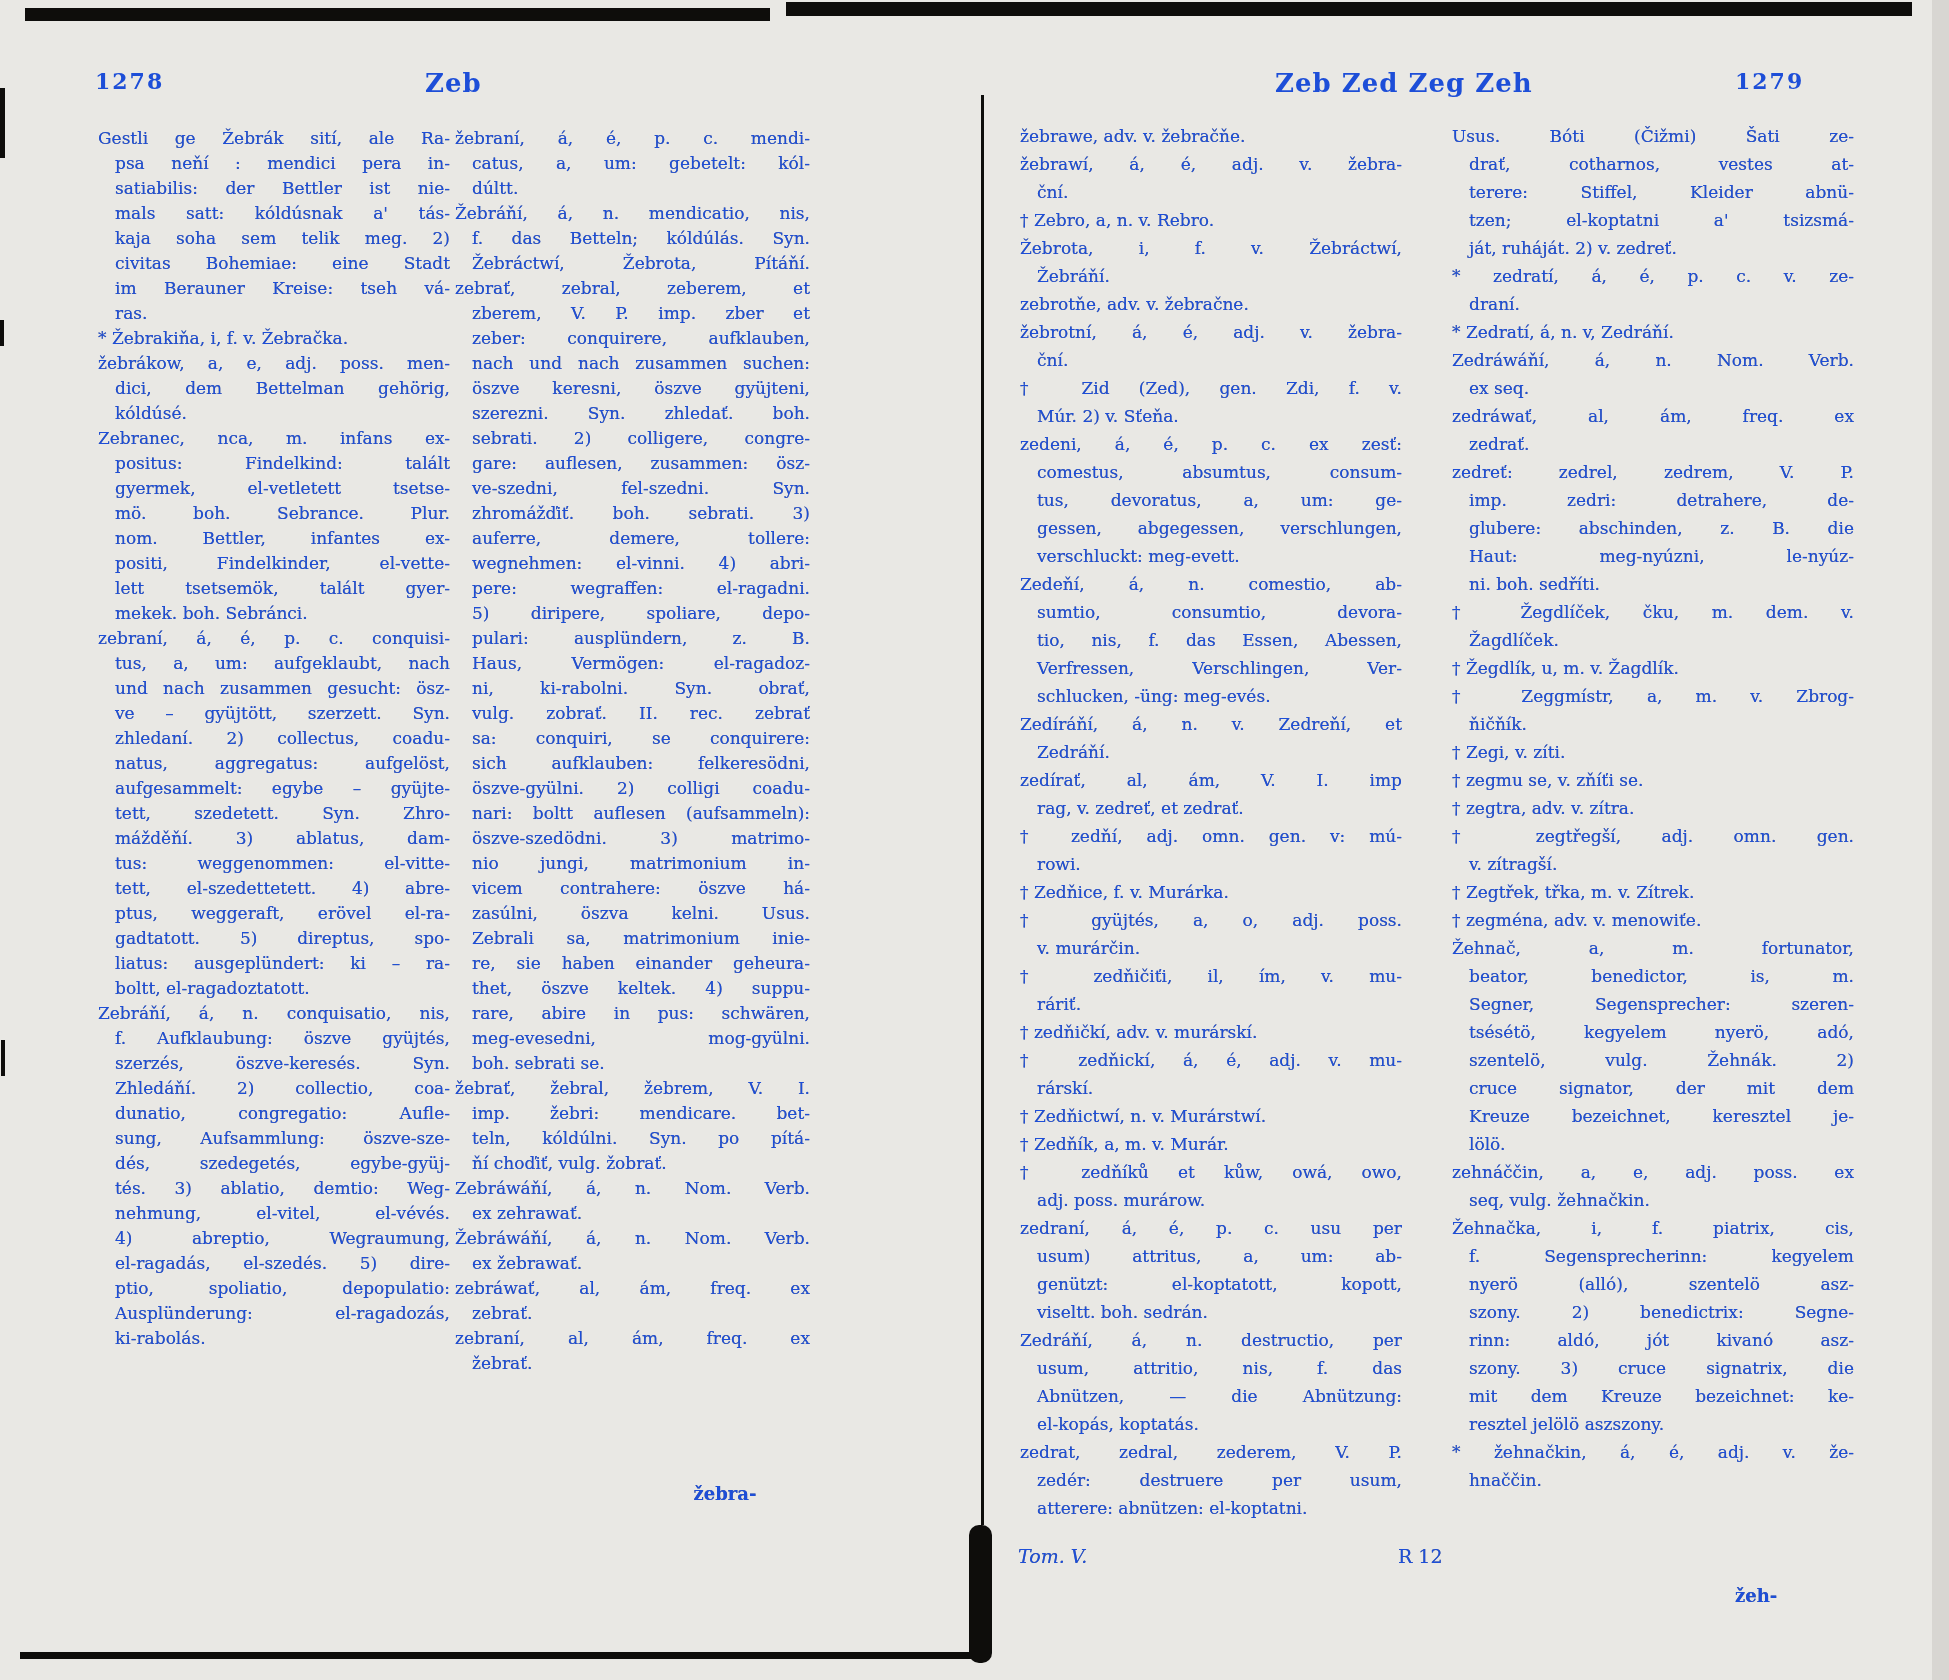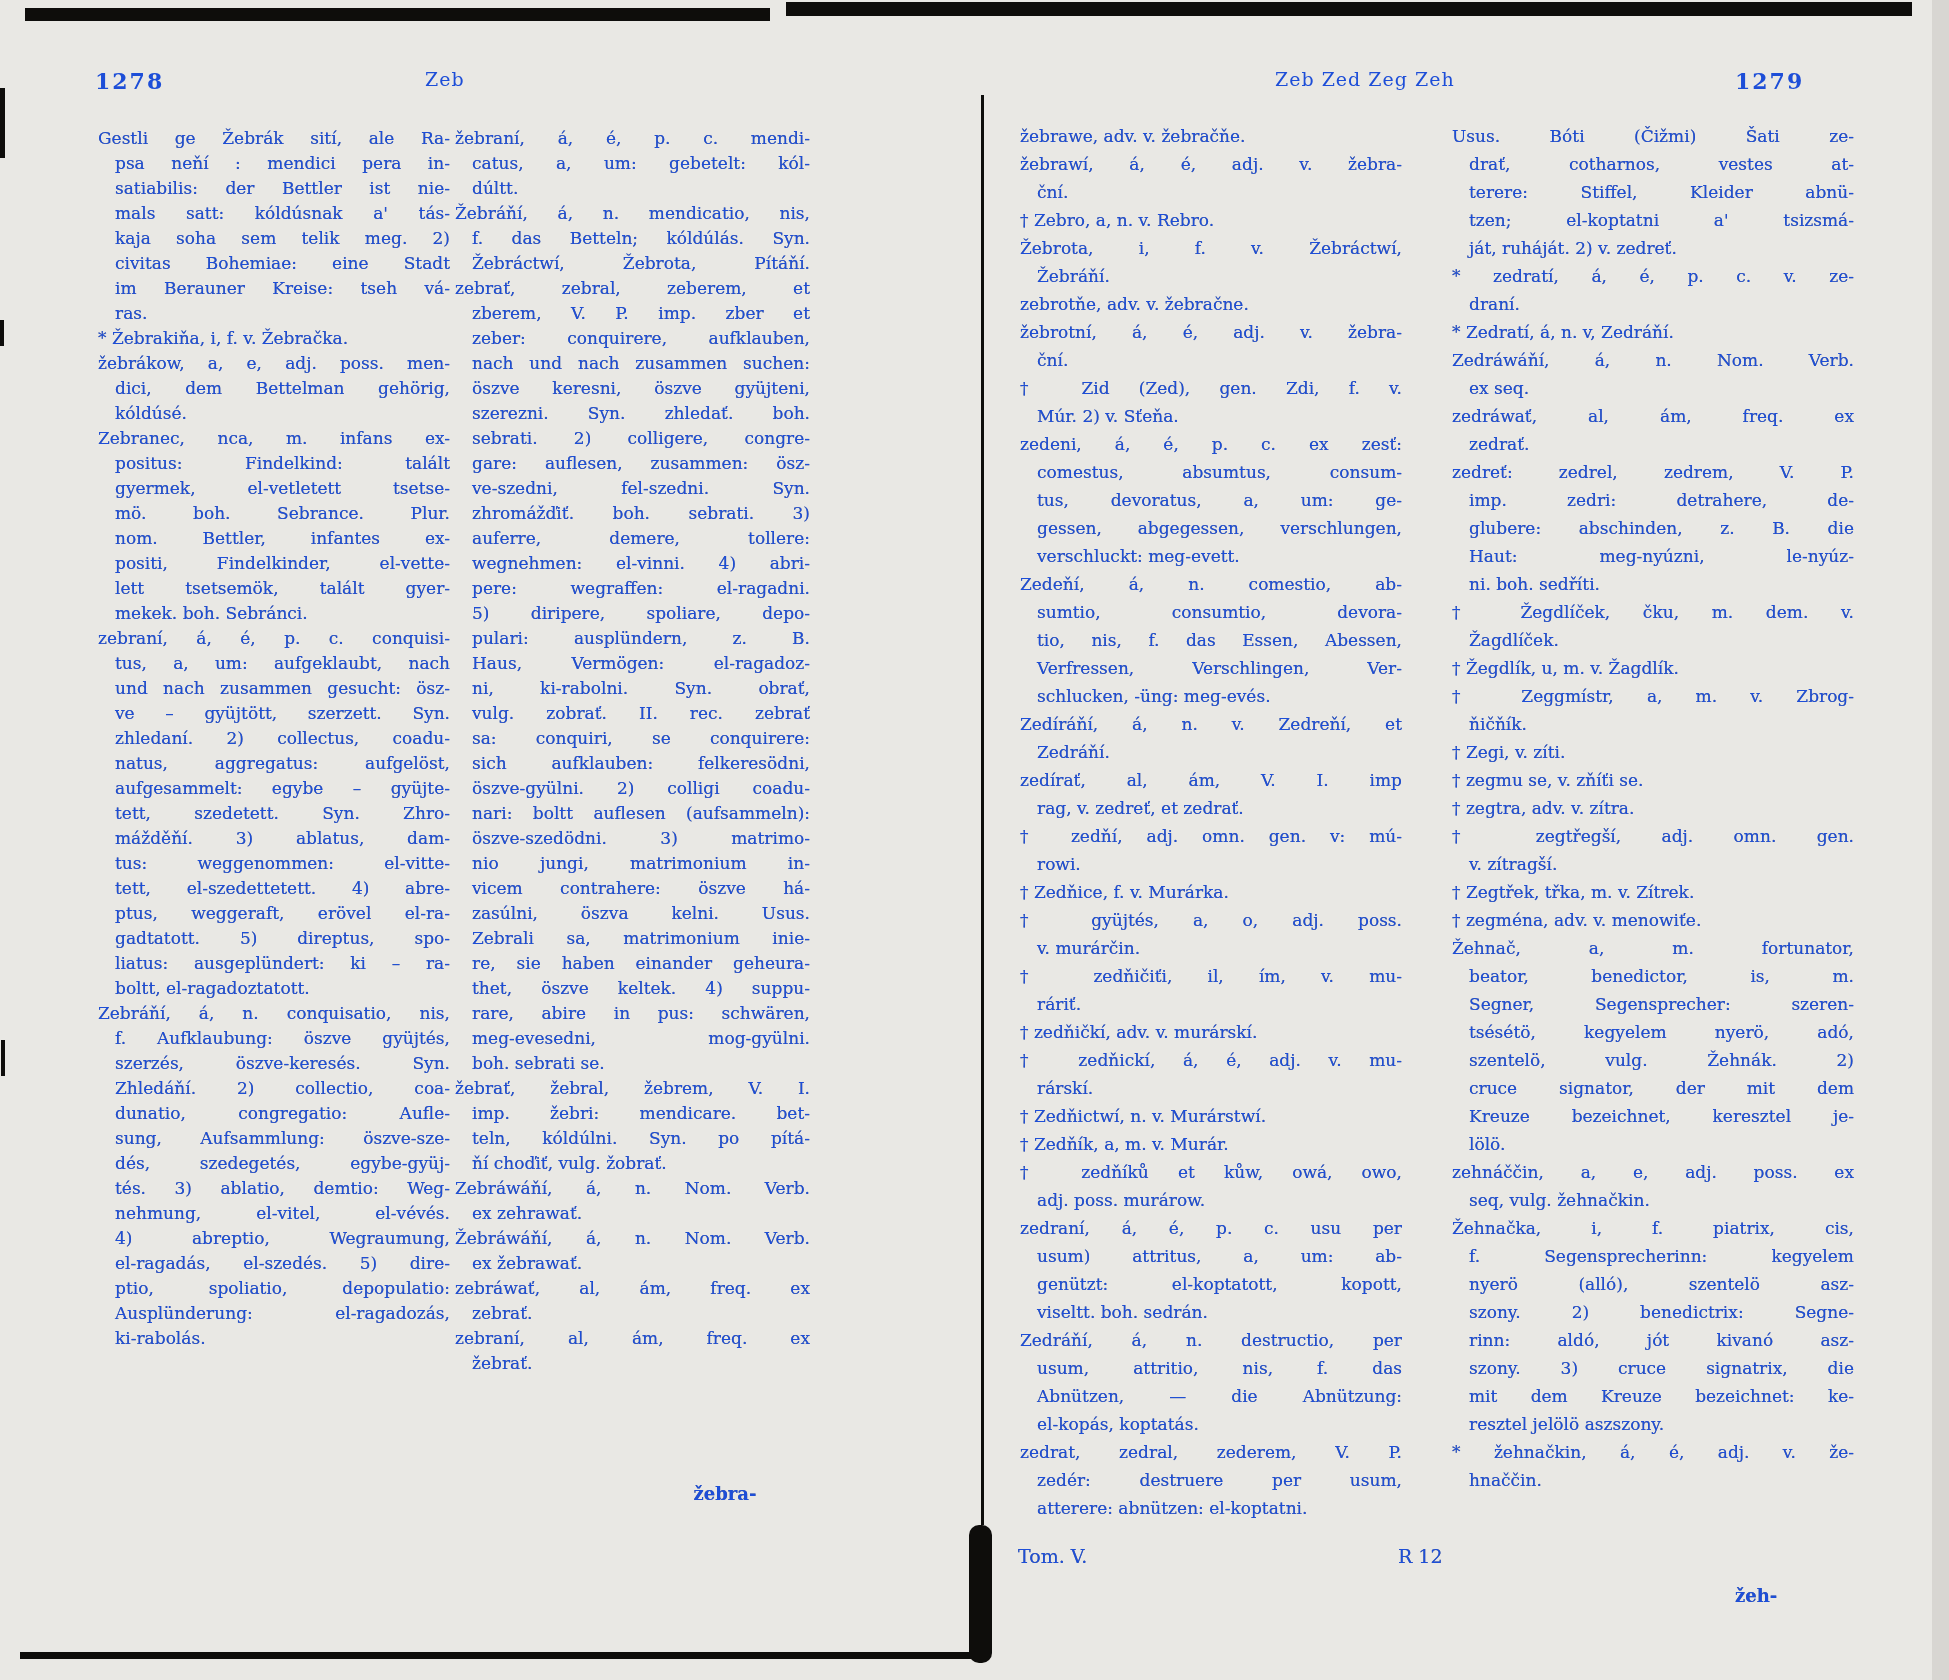"Zeb" .running-head { font-size: 19px -> 26px; font-weight: normal -> bold }
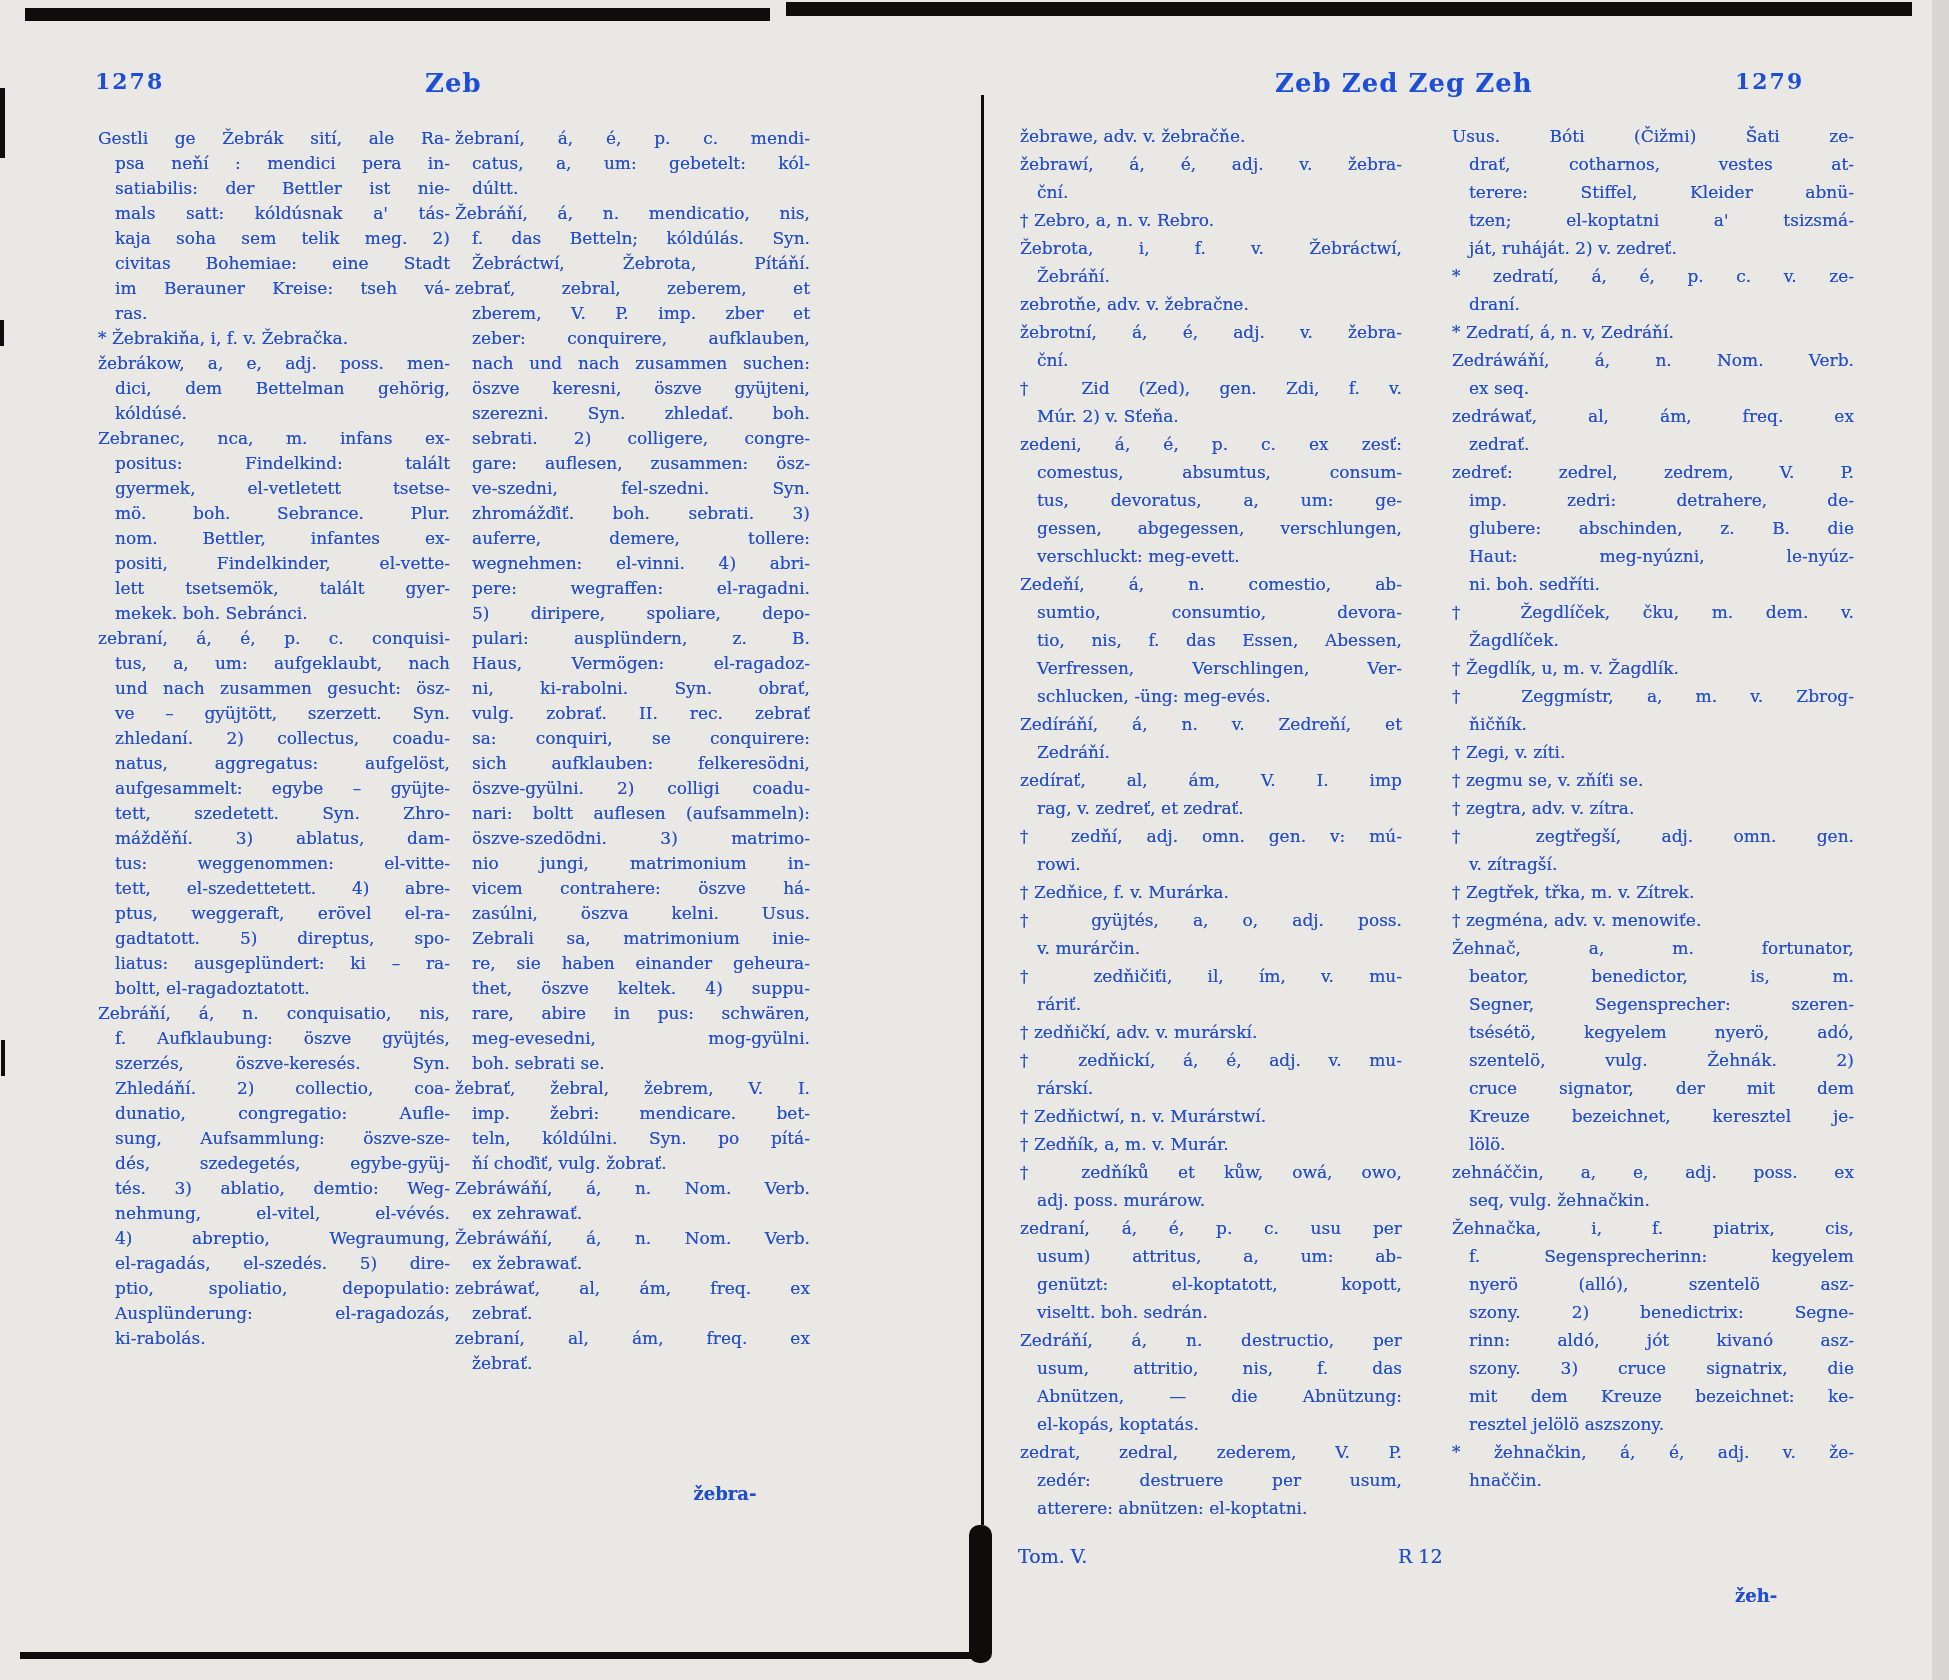"Tom. V." div.footer-text { font-style: none -> italic }
